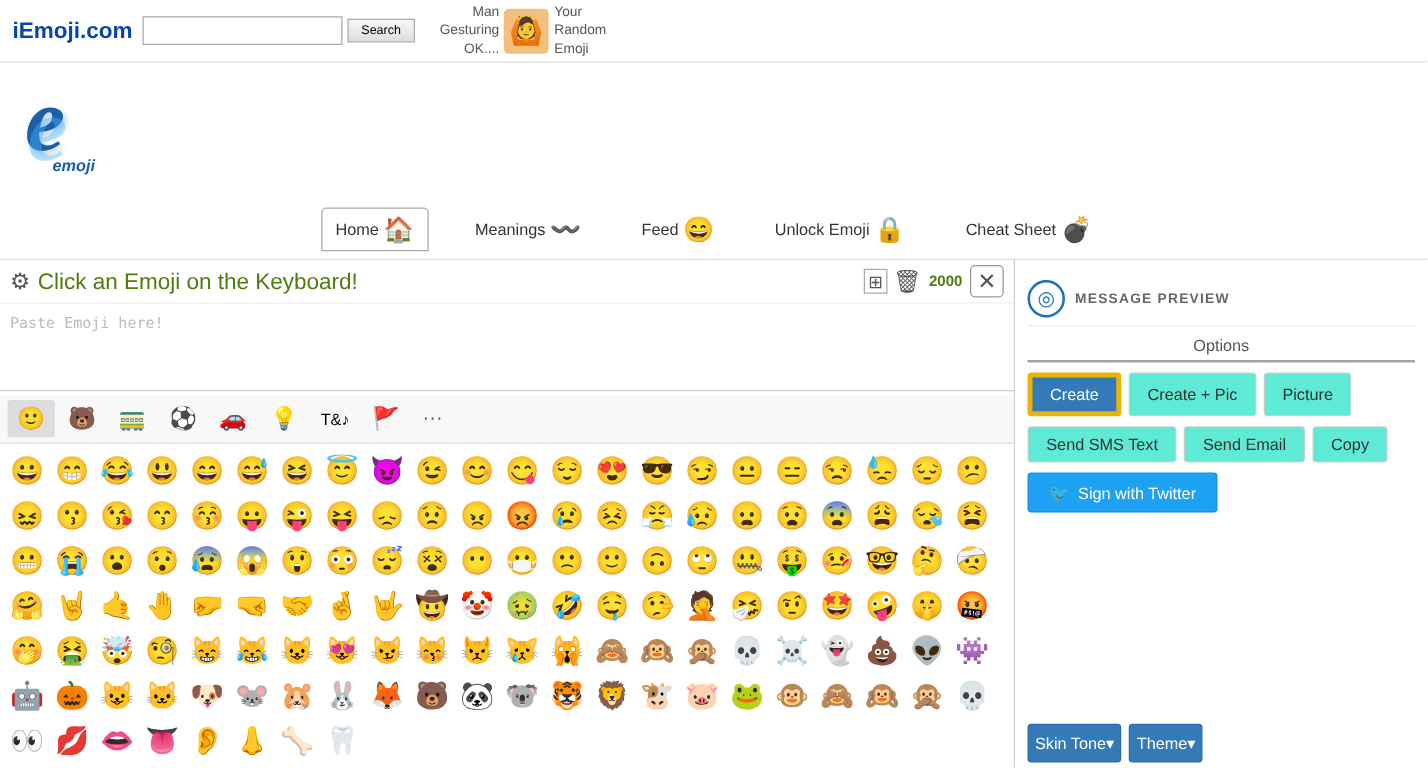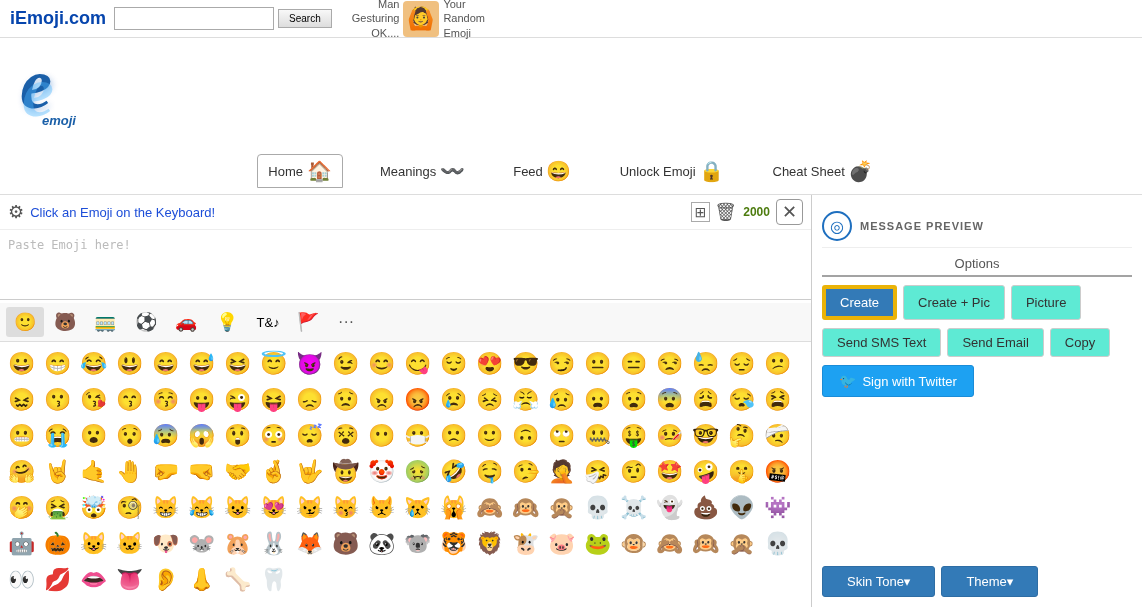"iEmoji.com" #header { height: 38px -> 50px }
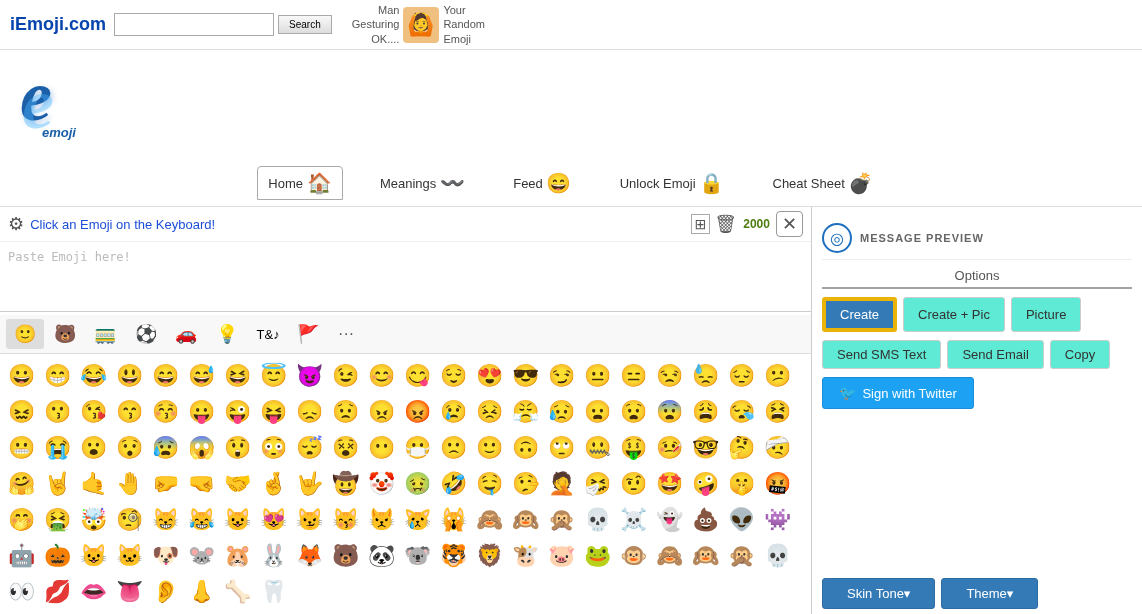"Click an Emoji on the" .toolbar-label { color: #1d4ed8 -> #4d7c0f; font-size: 13px -> 18px }
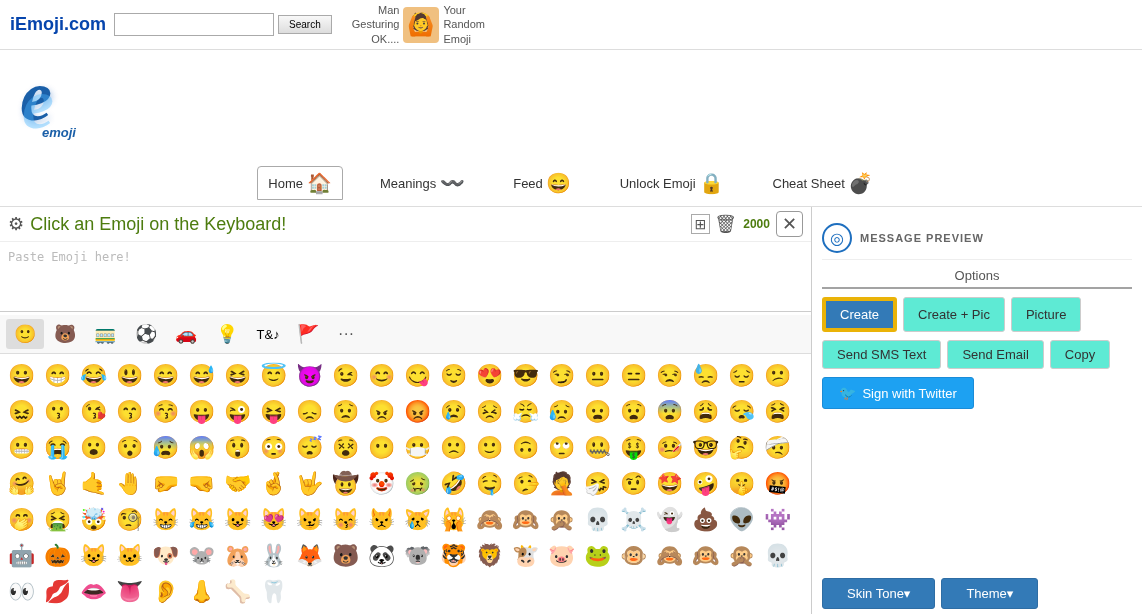"Skin Tone▾" .btn-dropdown { padding: 7px 24px -> 7px 5px }
